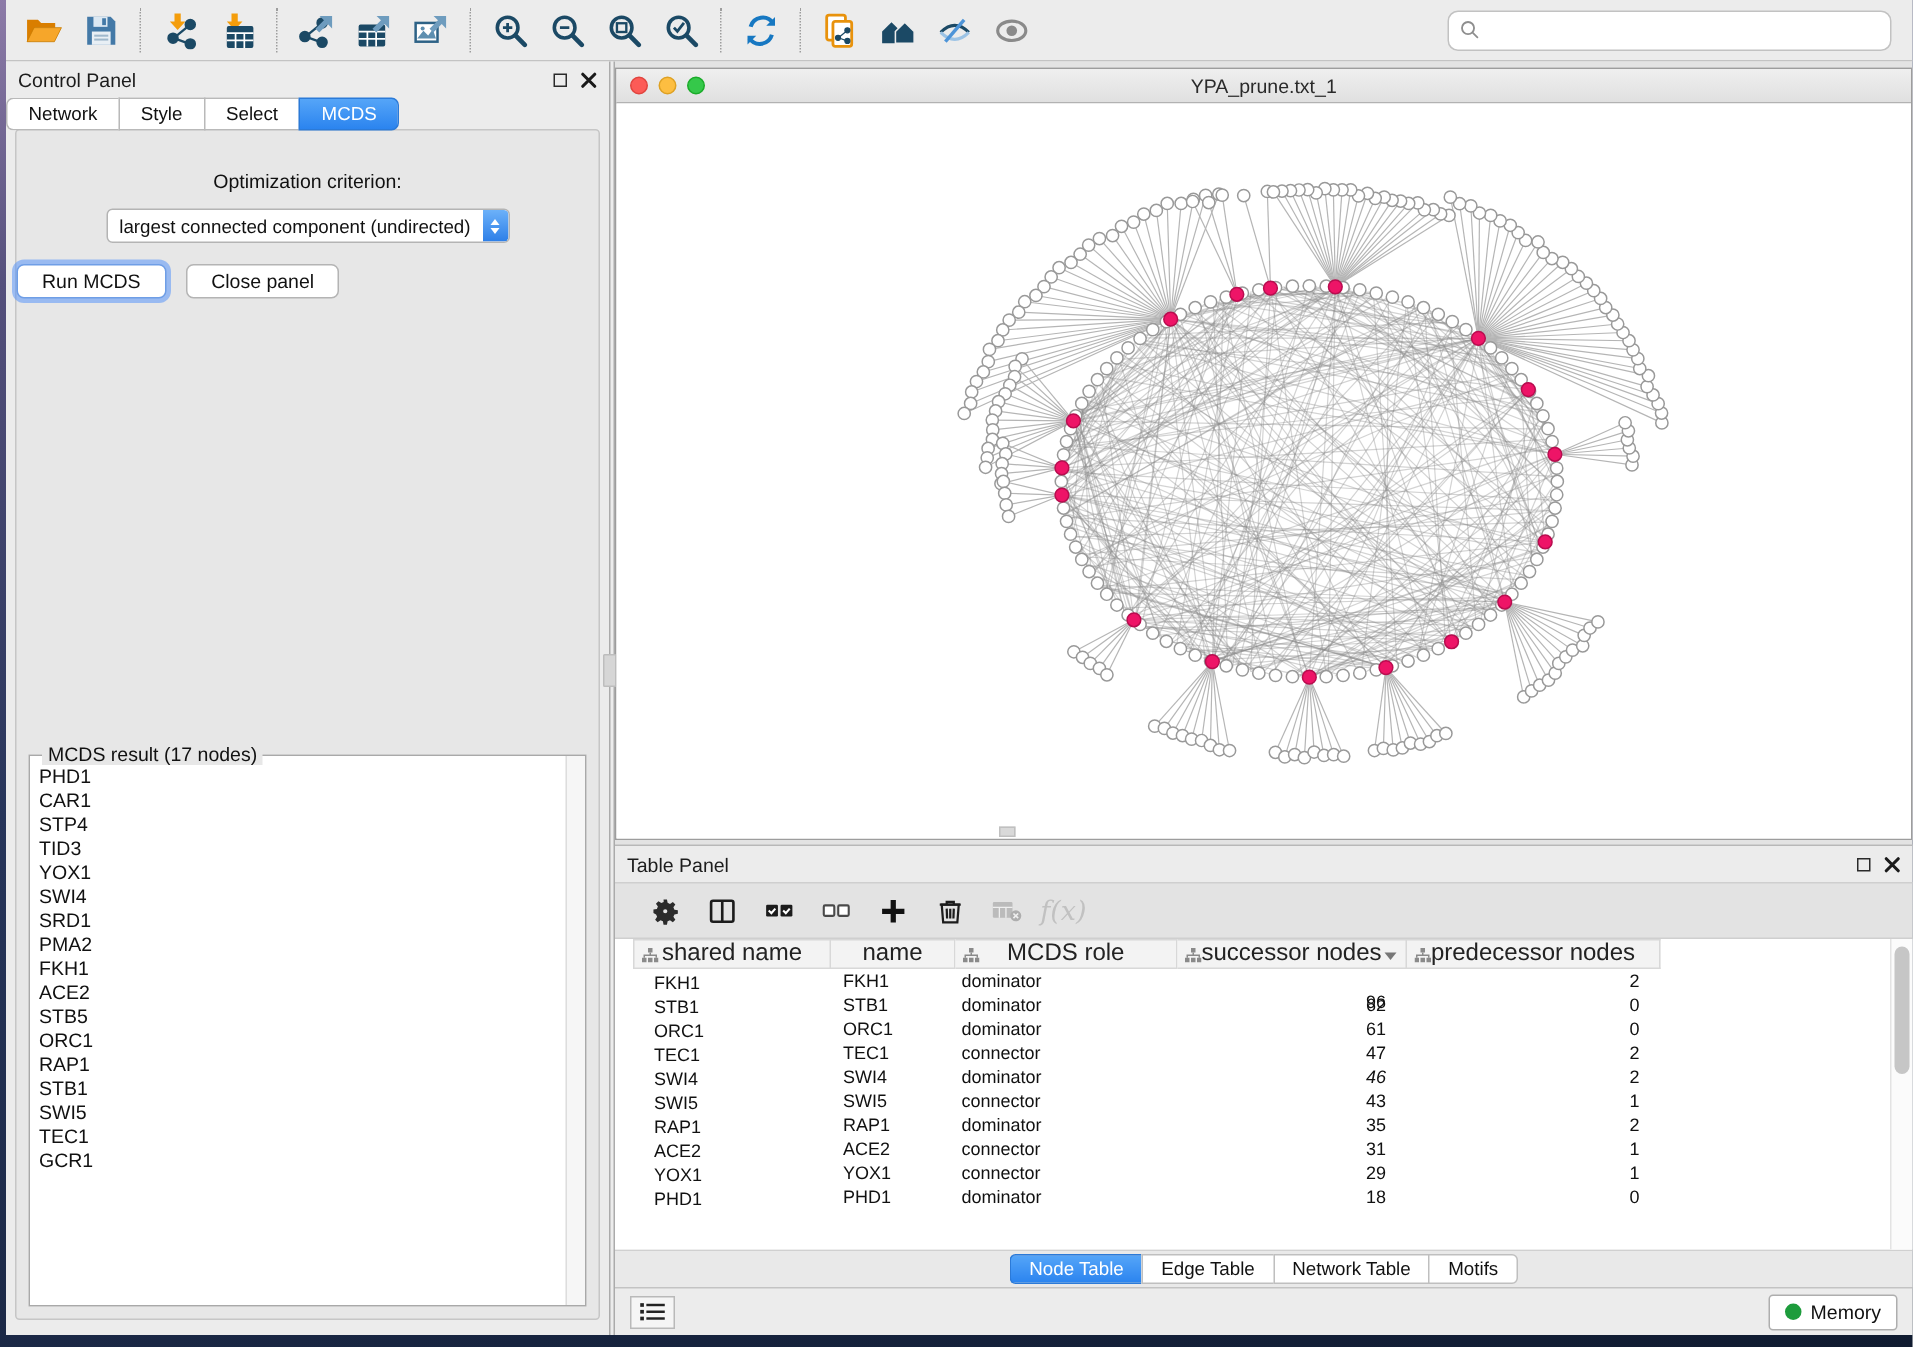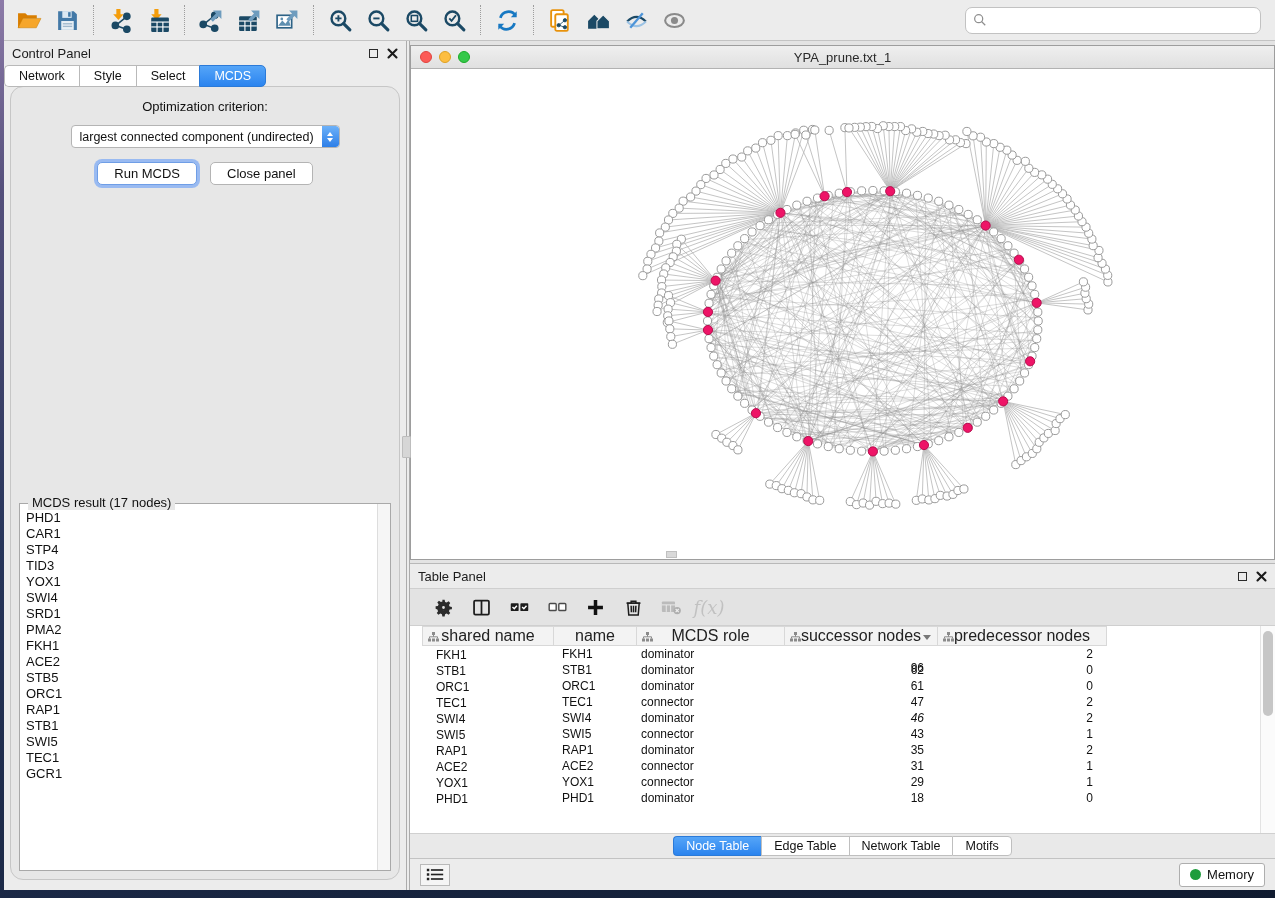"Optimization criterion:" .cp-content { border-radius: 13px -> 3px; padding-top: 12px -> 26px }
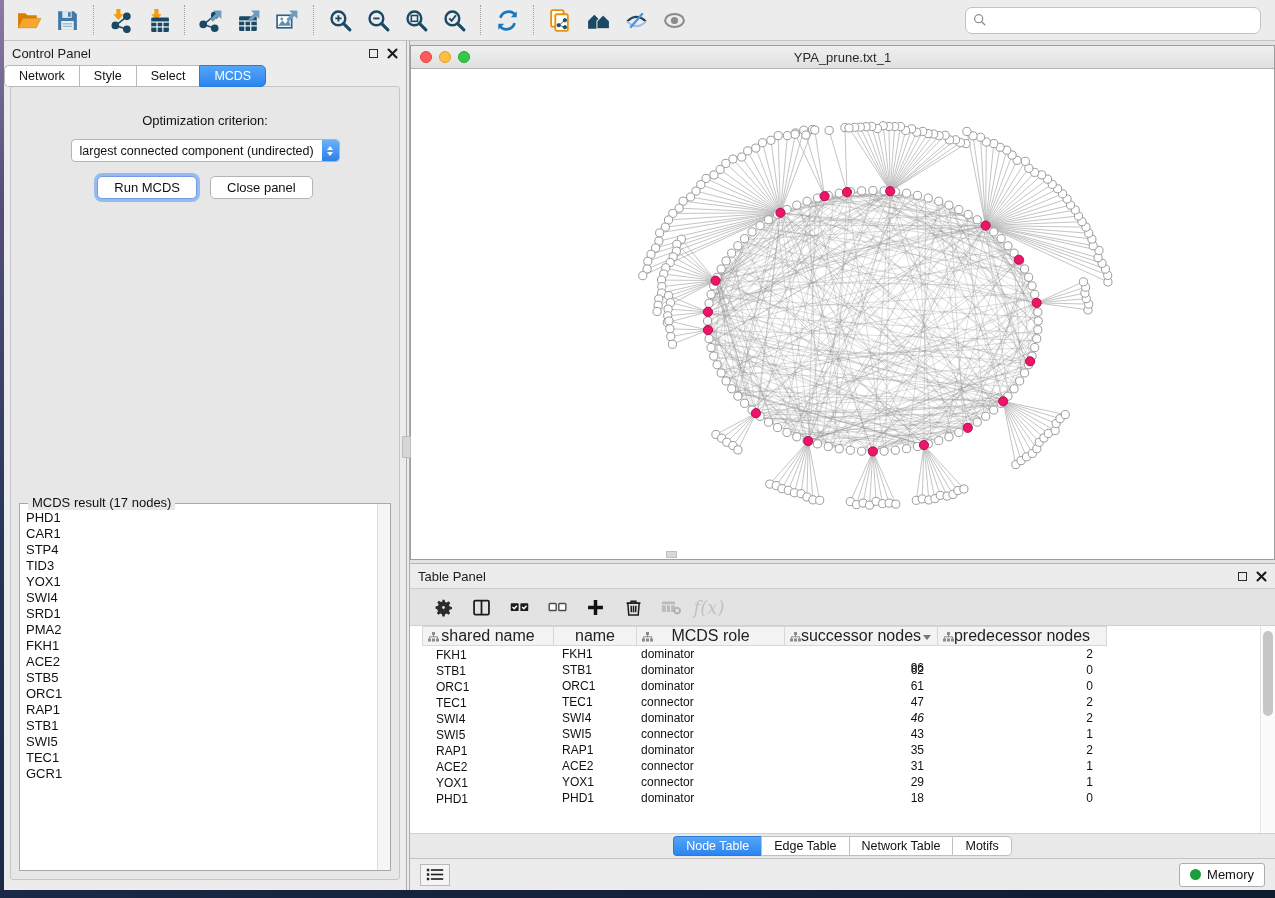"Run MCDS" .btnrow { justify-content: center -> none }
